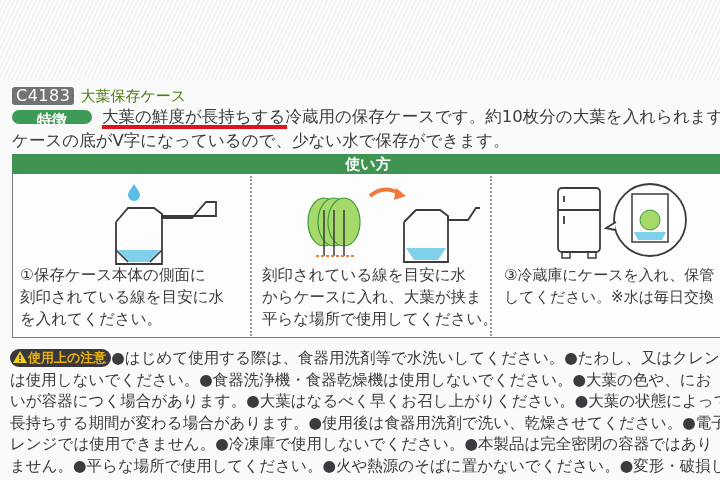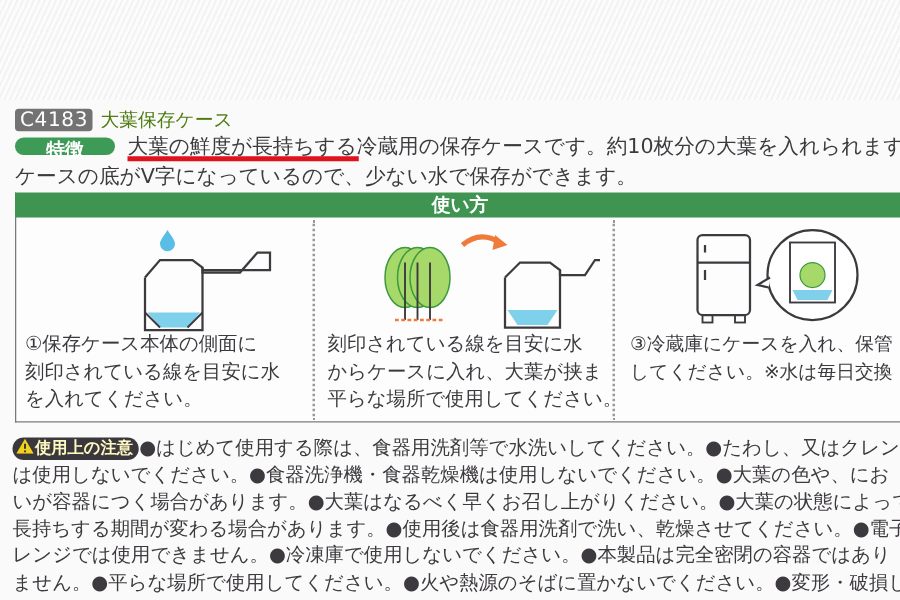"使用上の注意" .caution-badge { color: #fef9c3 -> #eab308 }
